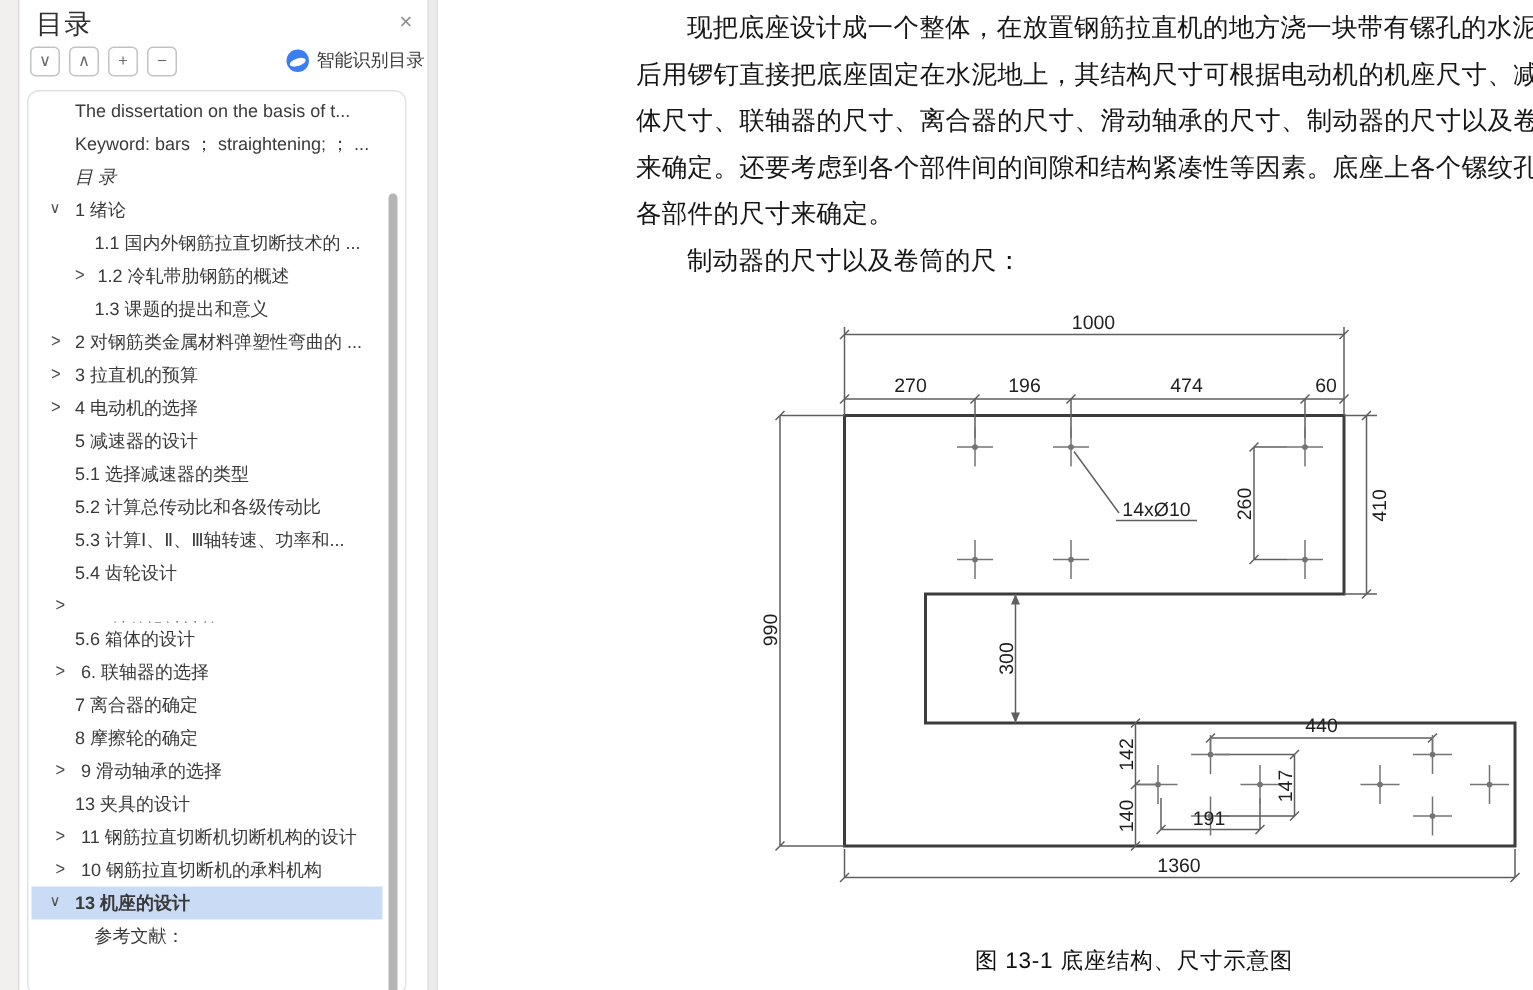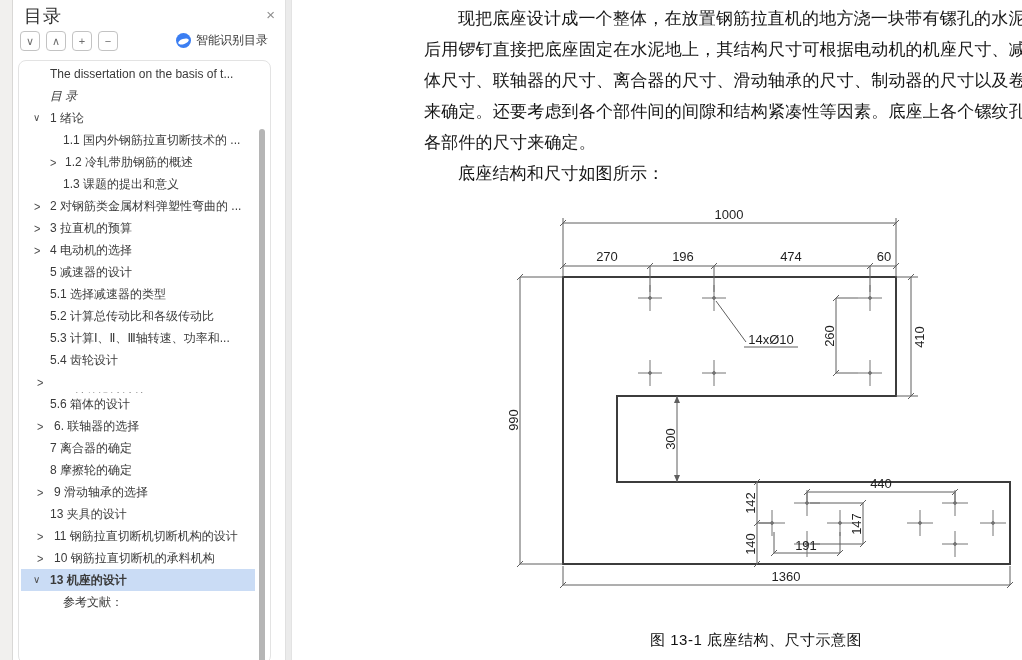"智能识别目录" .ai-btn { right: 17px -> 2px }
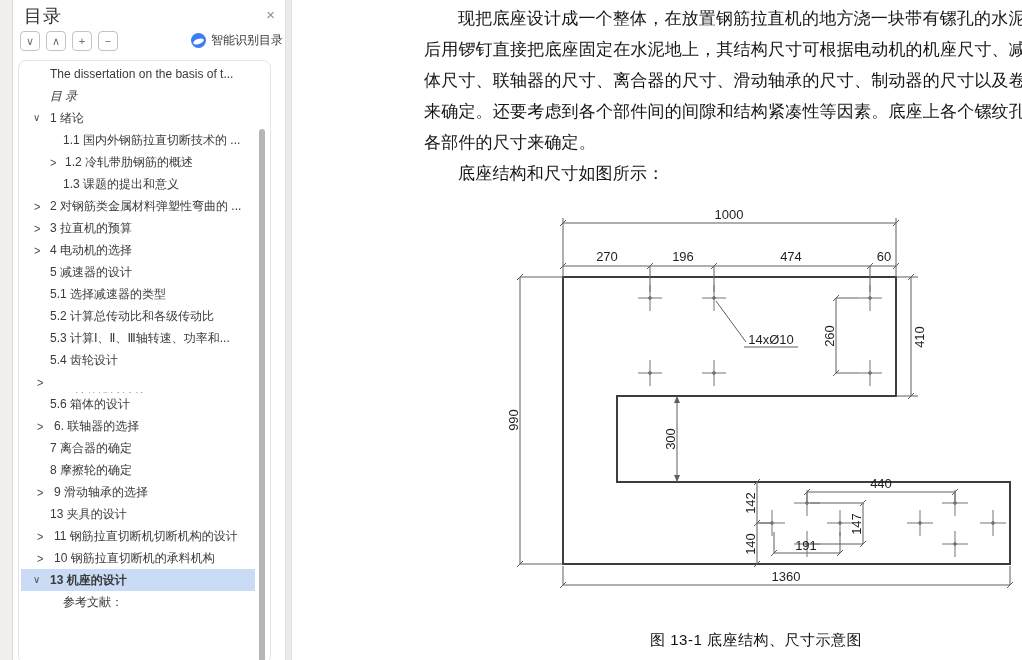"Keyword: bars ； straightening; ；" div.toc-item { html: none -> <div><span>Keyword: bars ； straightening; ； ...</span></div> }
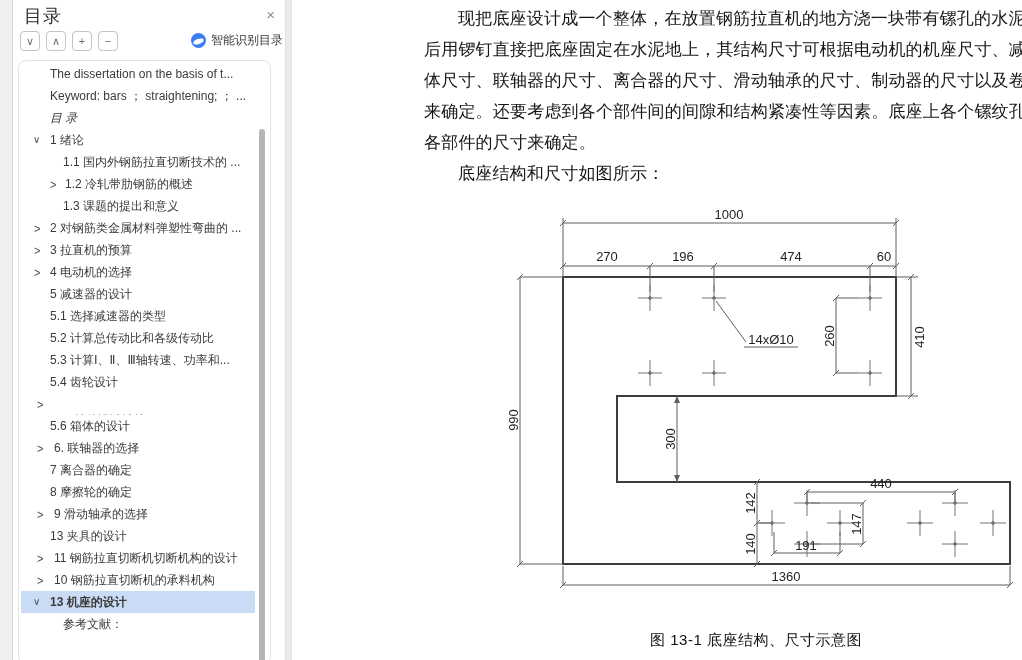"底座结构和尺寸如图所示：" div.doc-line { text: 底座结构和尺寸如图所示 -> 制动器的尺寸以及卷筒的尺 }
